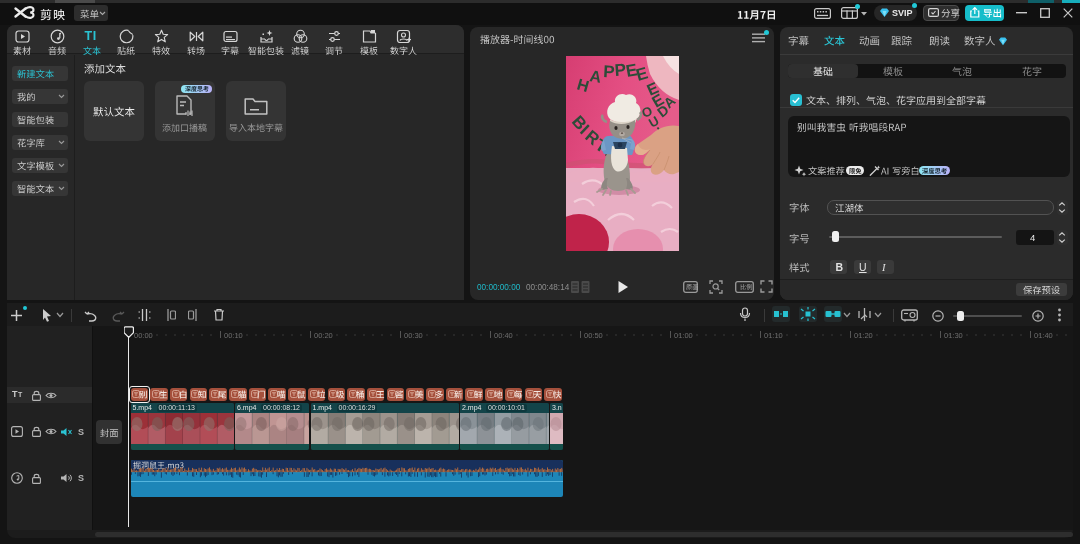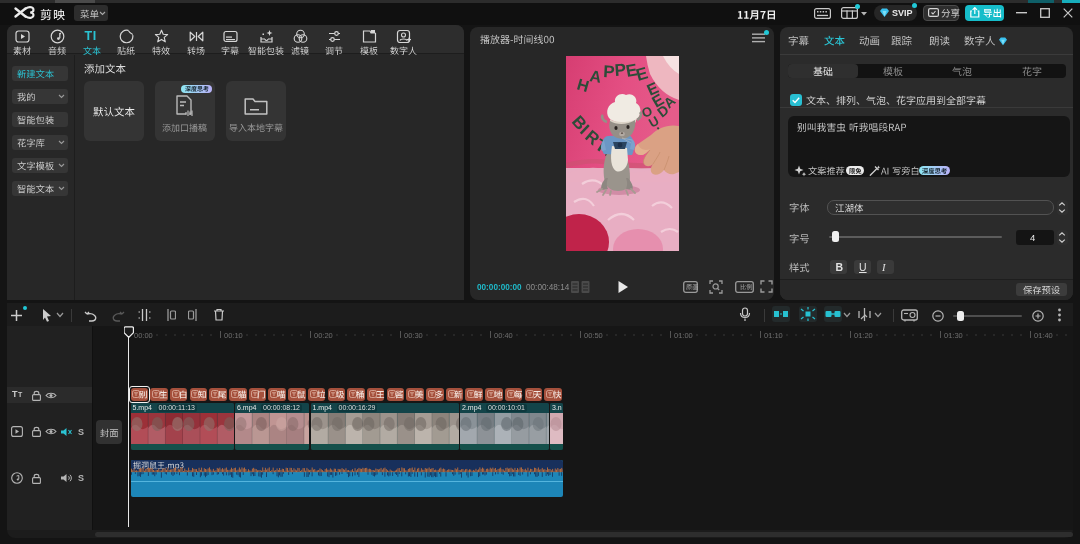"00:00:00:00" div { font-weight: 700 -> 400 }
